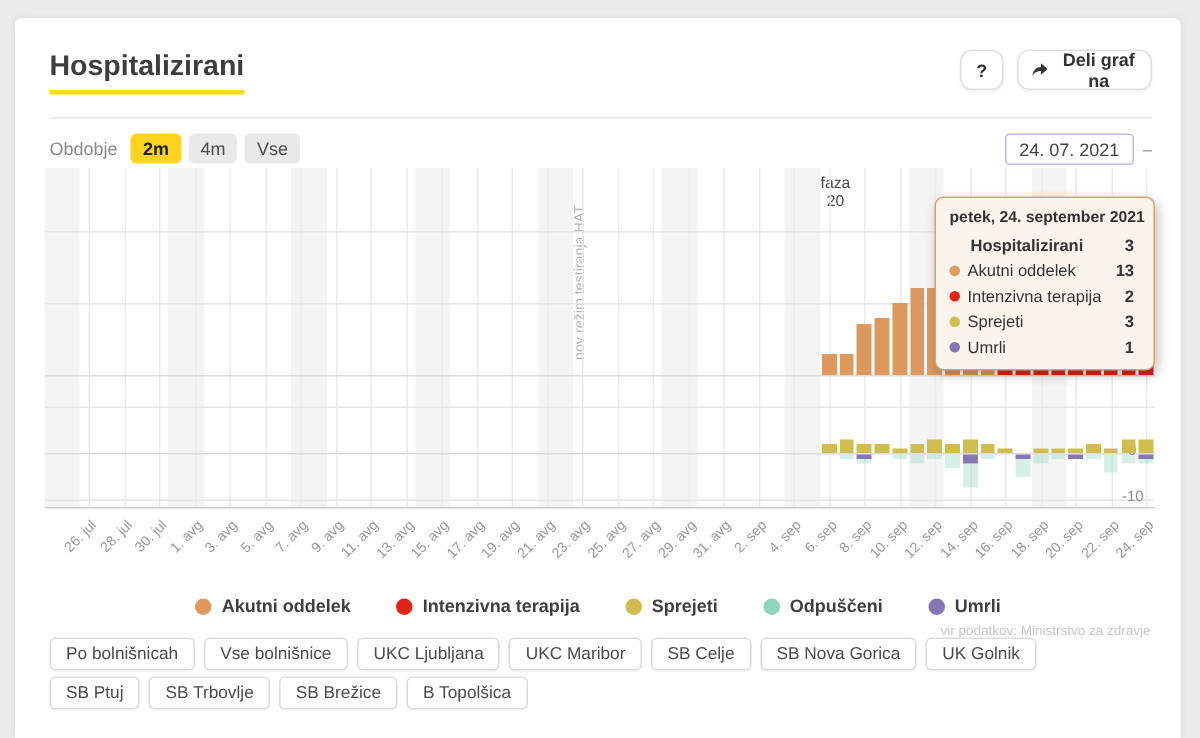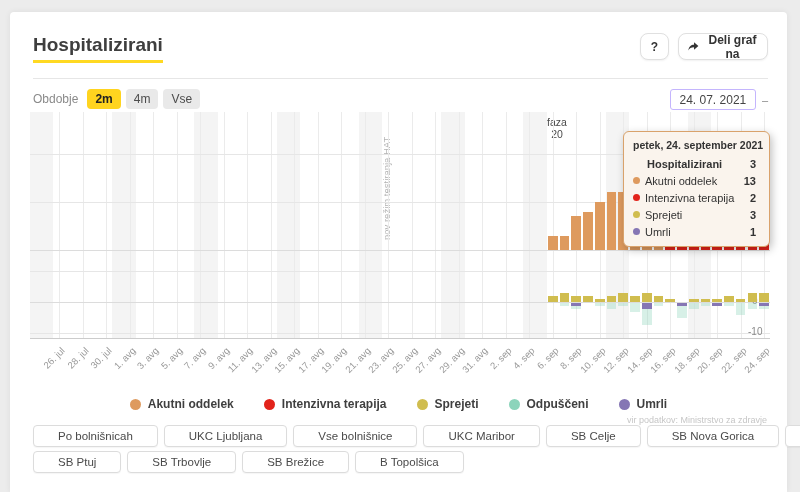"Po bolnišnicah" .hosp-btn { padding: 4px 24px -> 4px 10px }
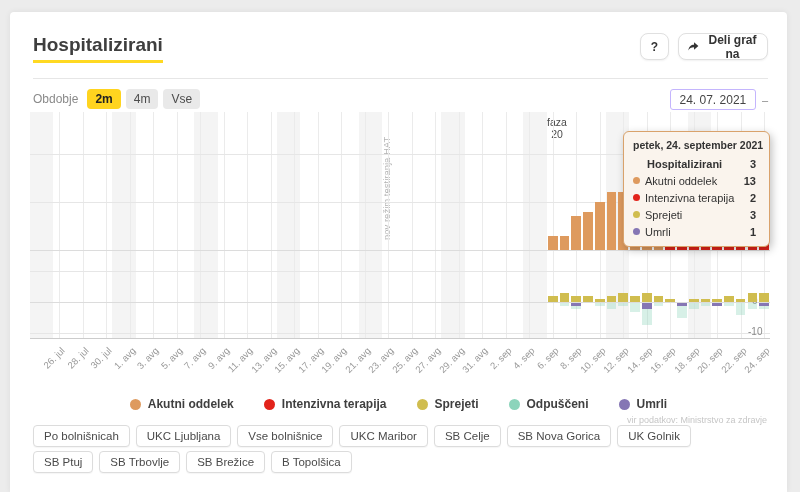"UKC Ljubljana" button.hosp-btn { order: before "Vse bolnišnice" -> after "Vse bolnišnice" }
